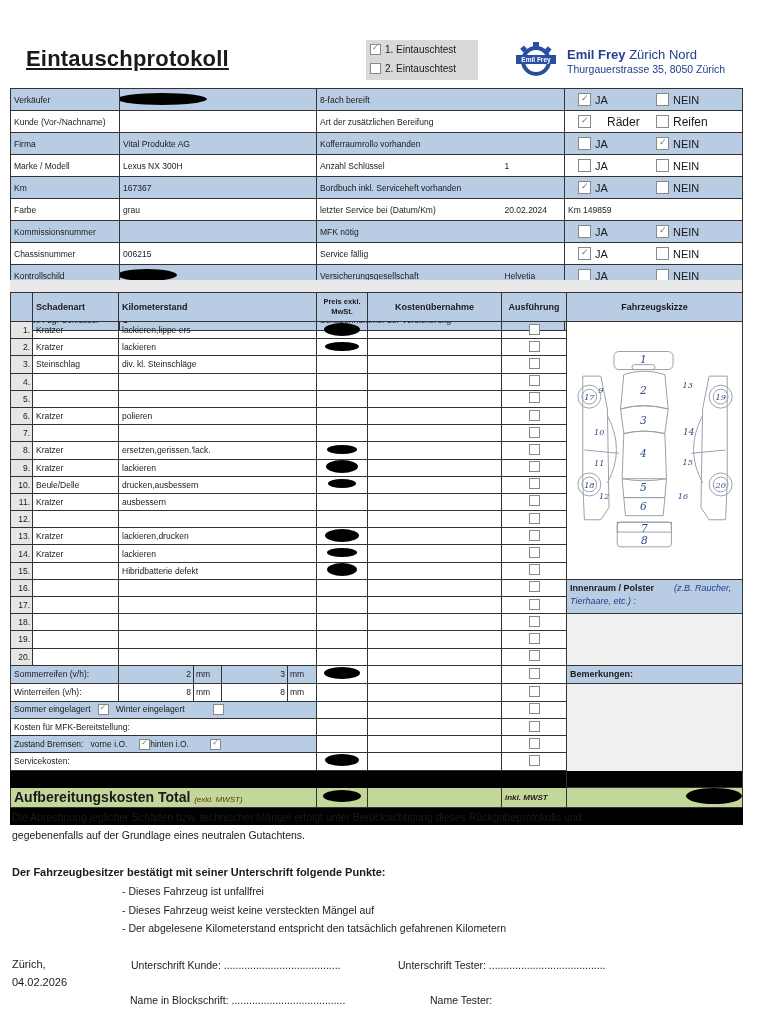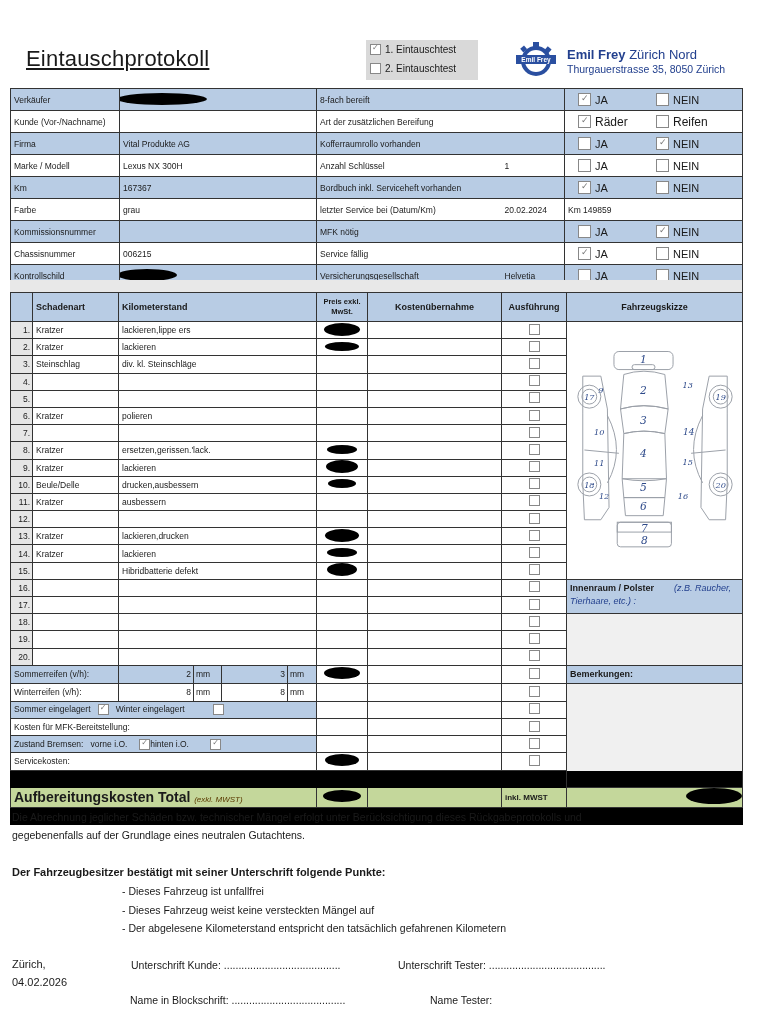"Eintauschprotokoll" .title { font-weight: normal -> bold }
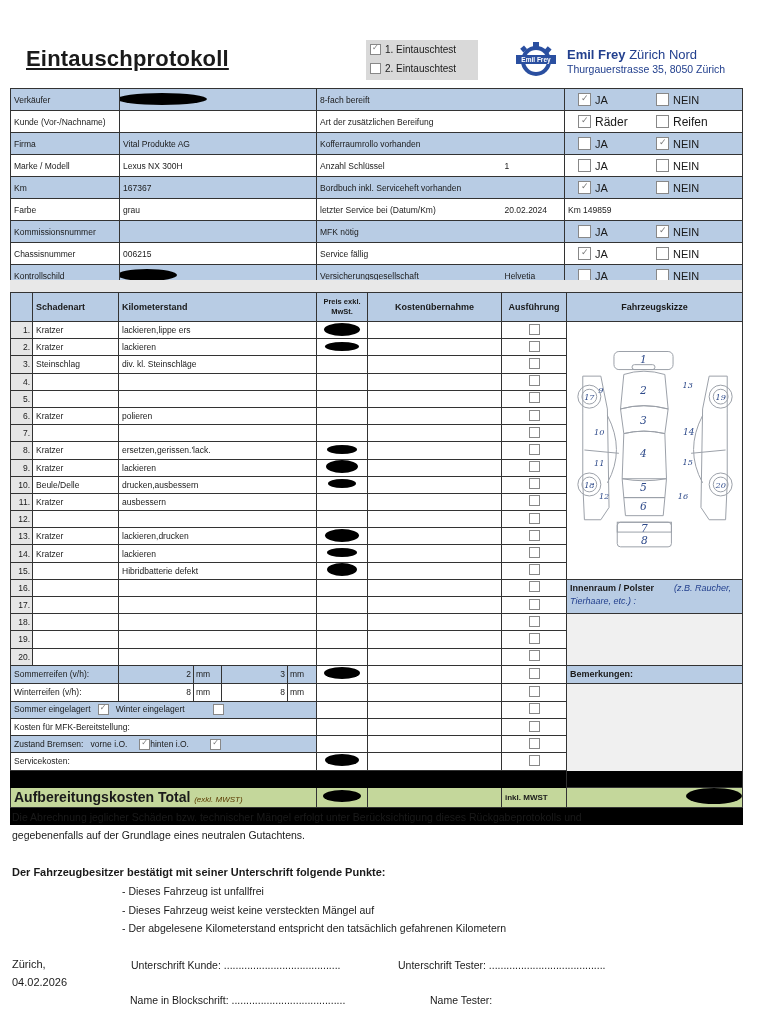"Räder" span { gap: 4px -> 16px }
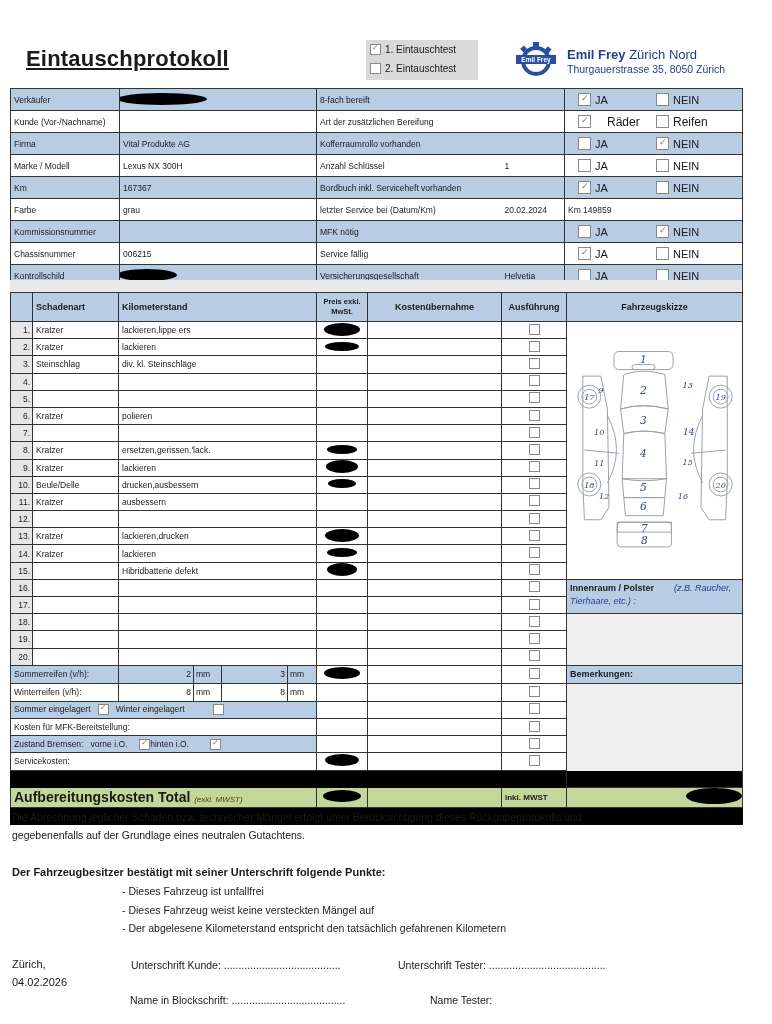"Anzahl Fzg.-Schlüssel" tr.blue { html: none -> <tr> <td>Anzahl Fzg.-Schlüssel</td> <td><span>1</span></td> <td>Schadennummer der Versicherung</td> <td></td> <td></td> </tr> }
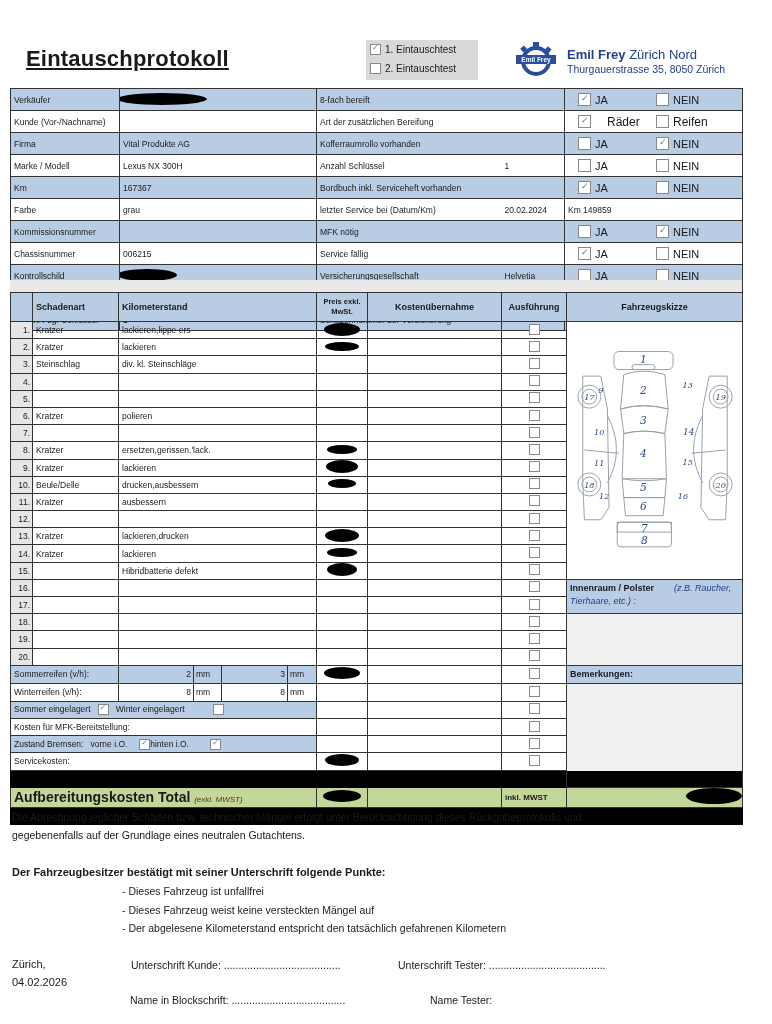"inkl. MWST" td.green { font-style: none -> italic }
